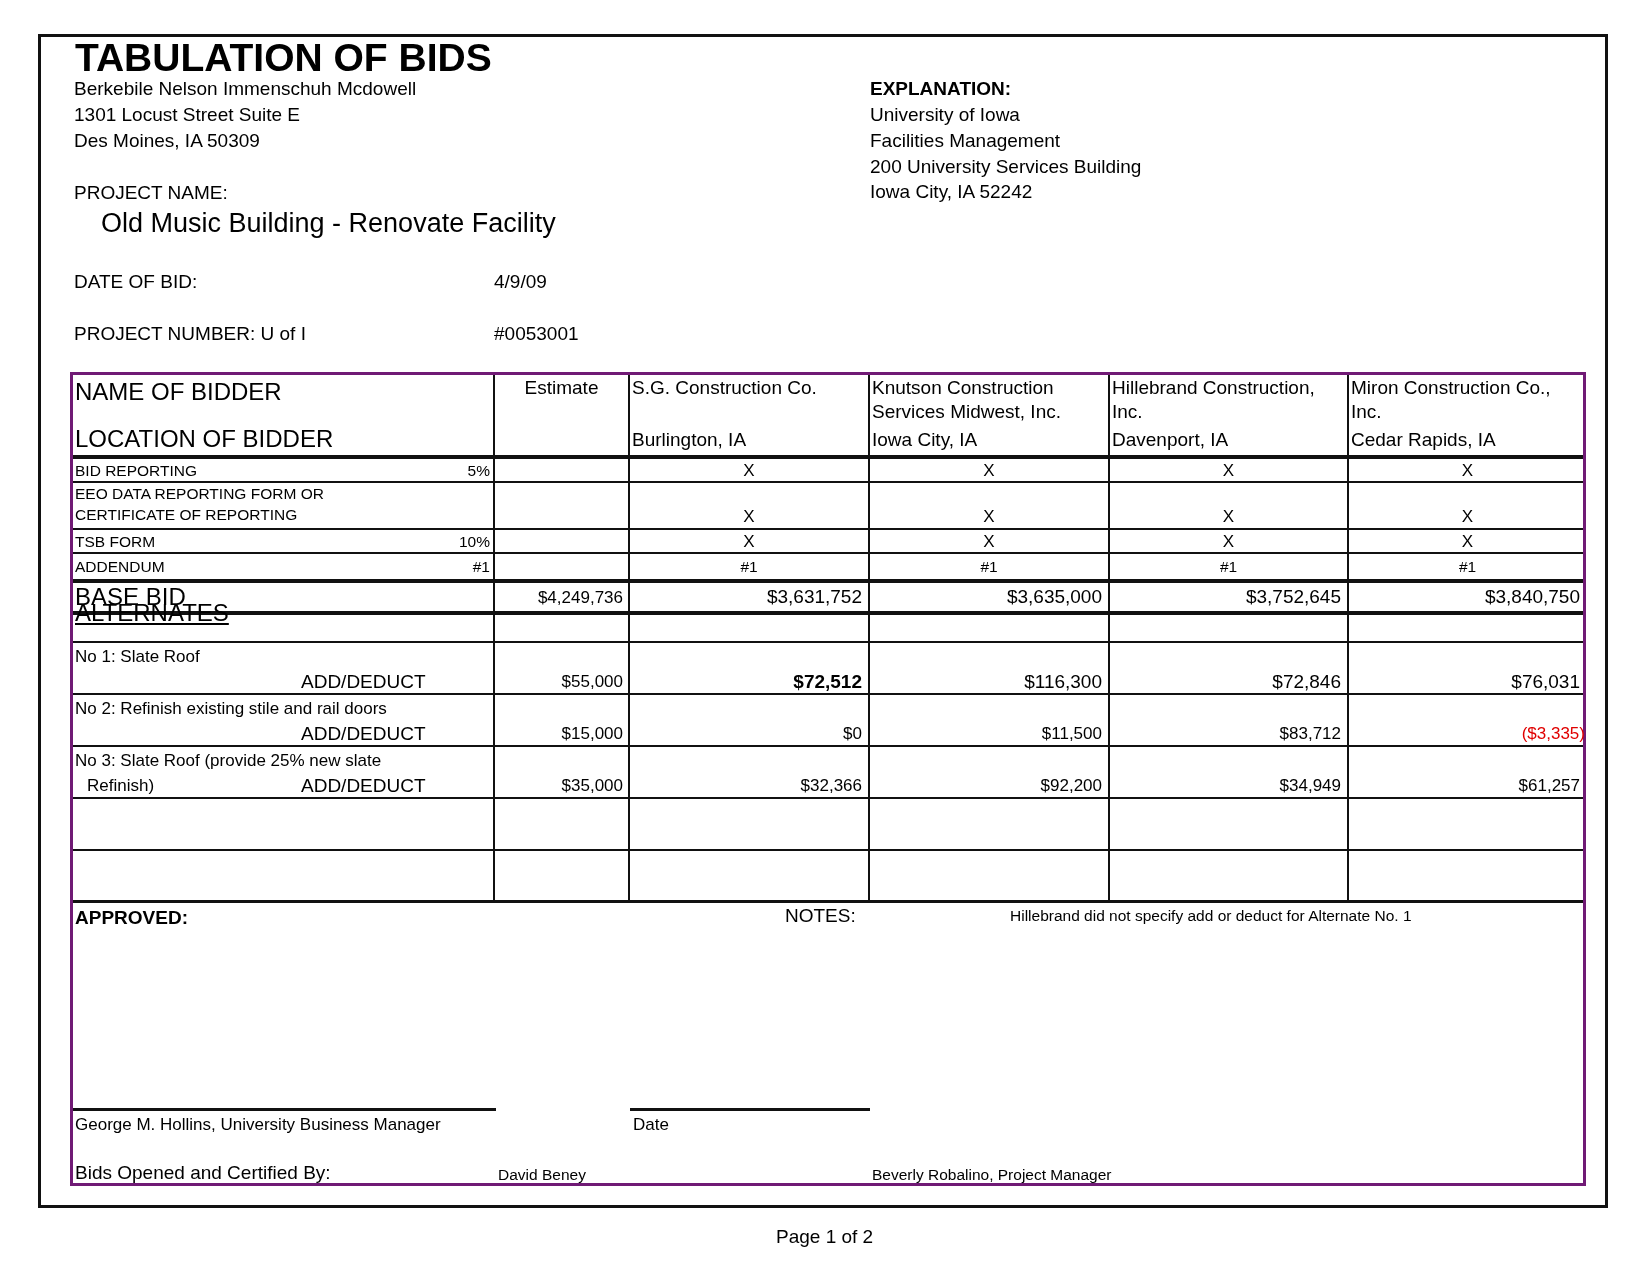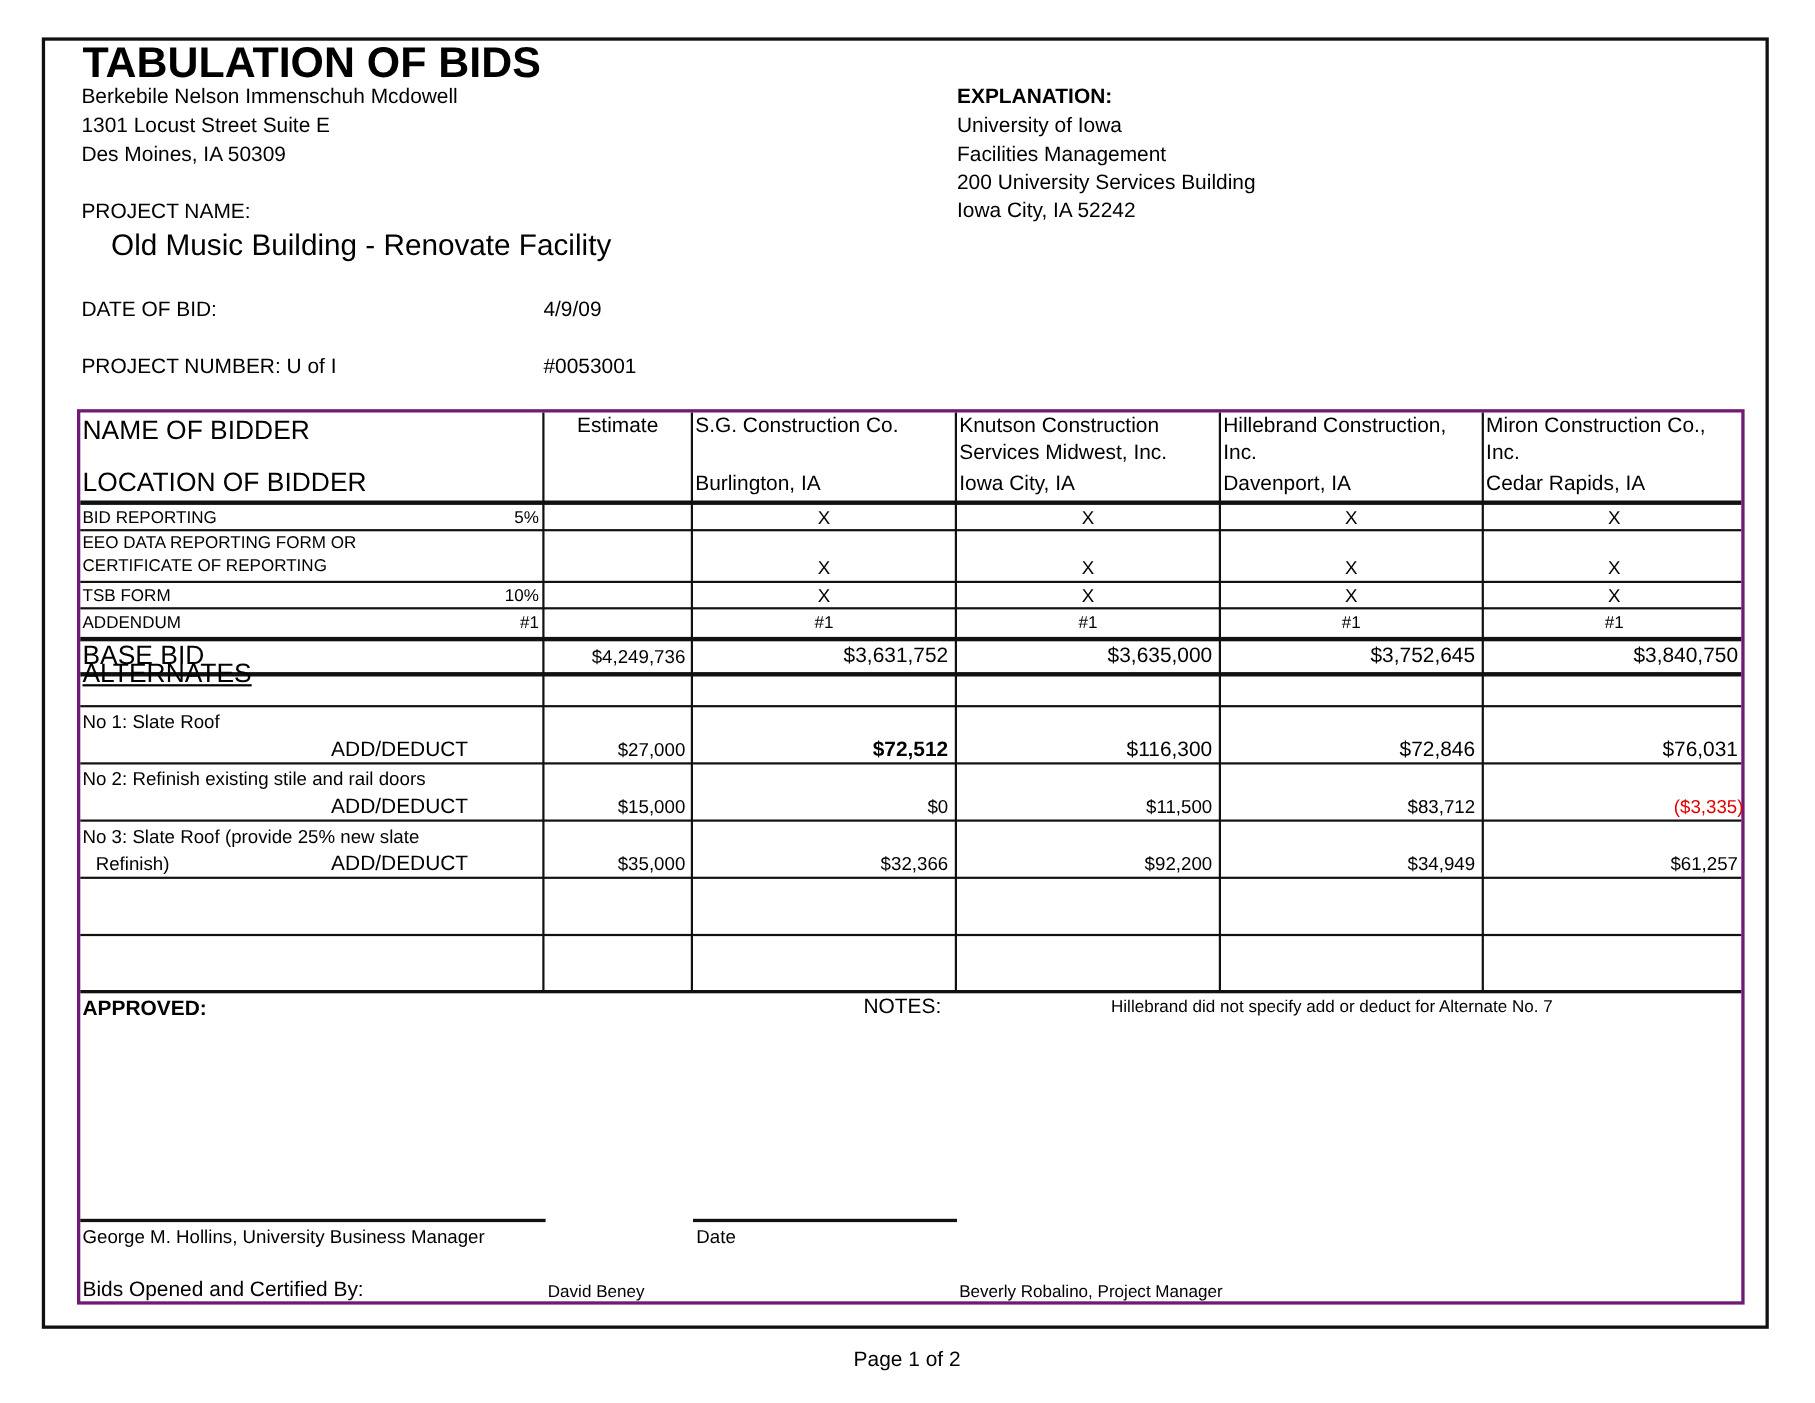"$27,000" div.cell { text: $27,000 -> $55,000 }
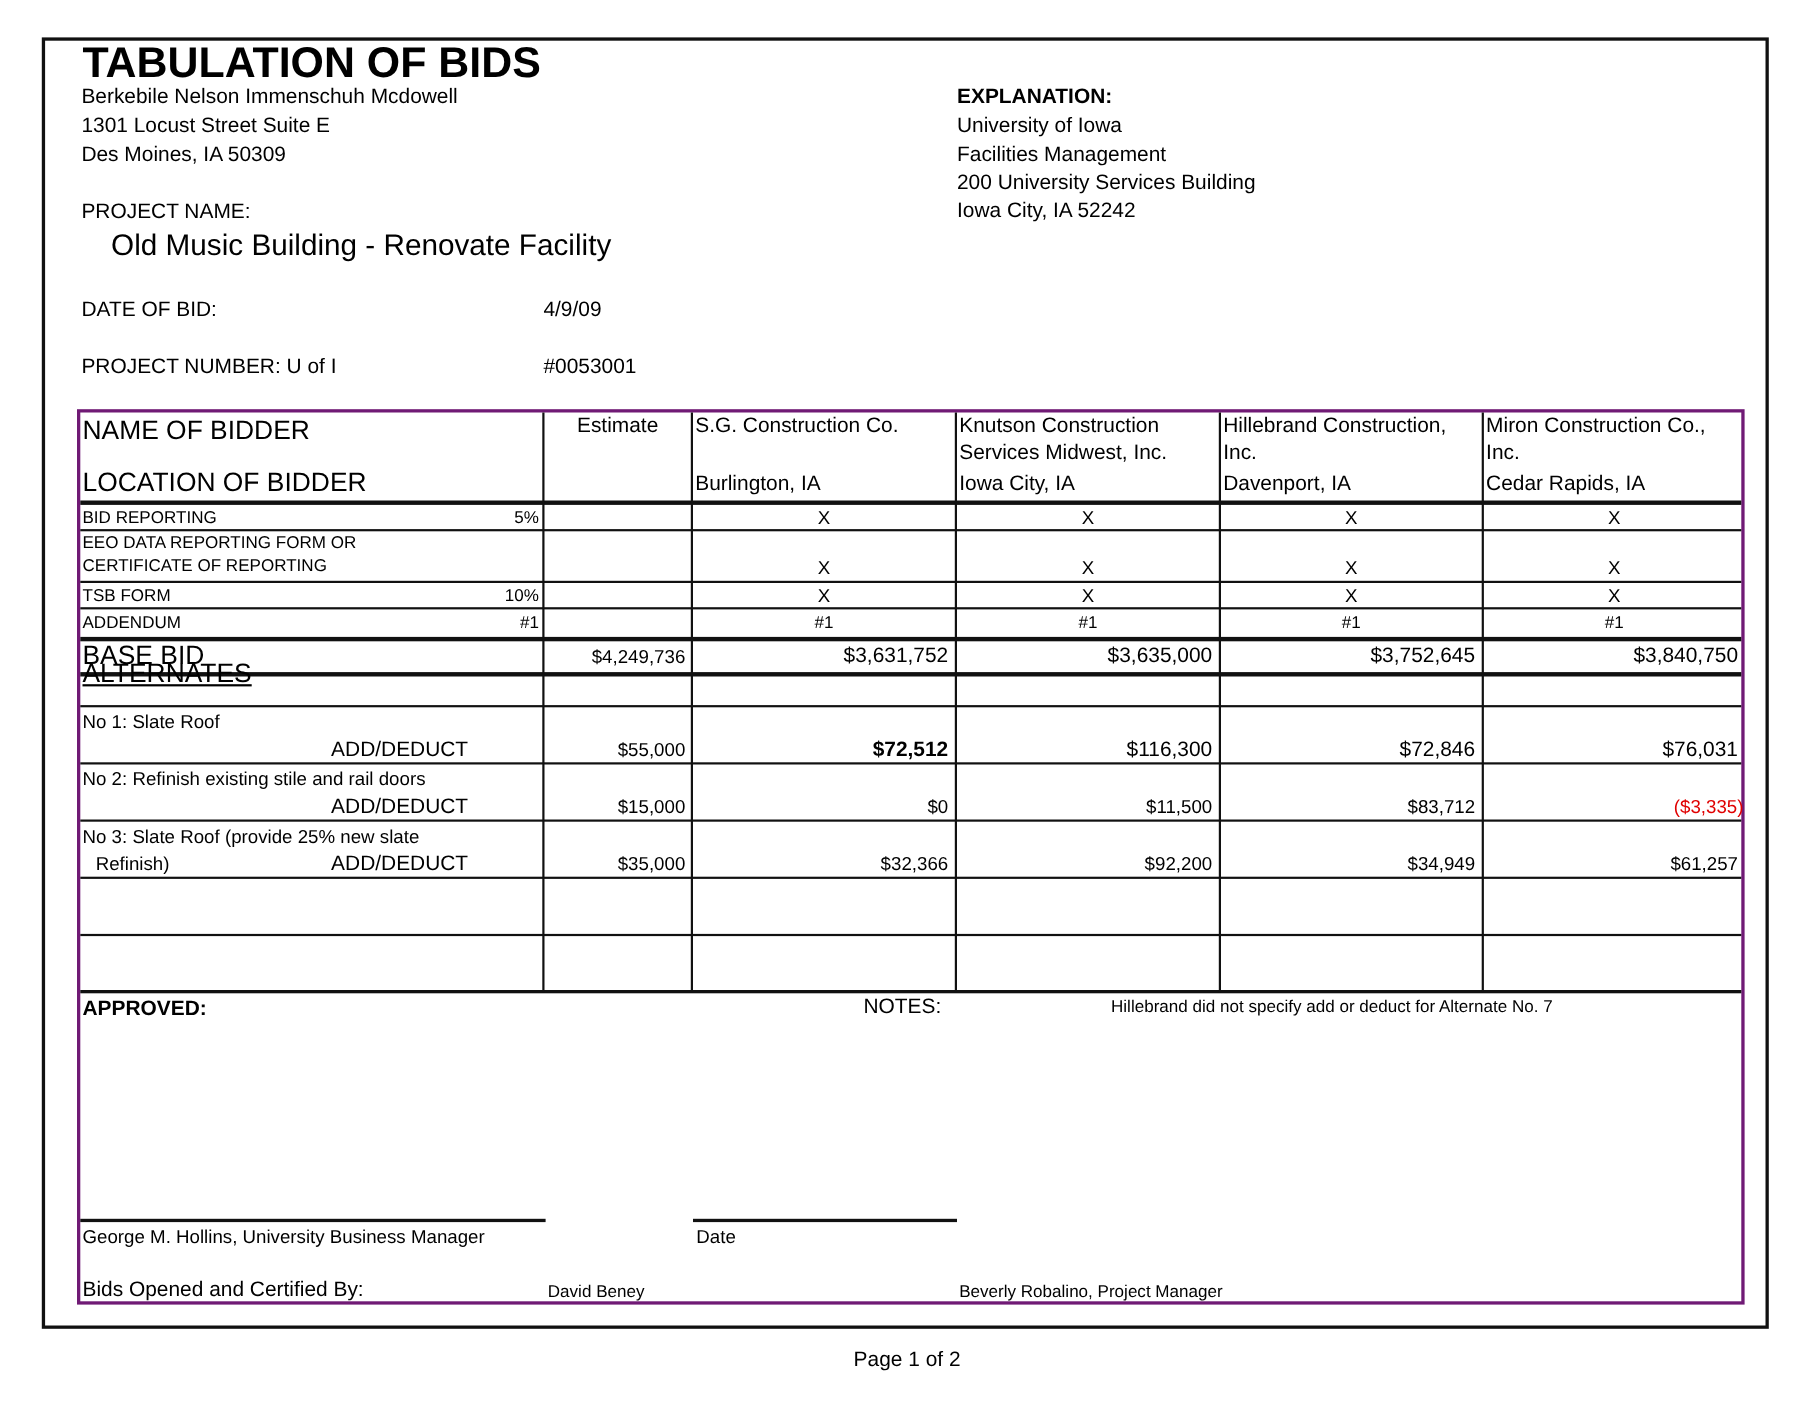"Hillebrand did not specify add" div.cell { text: 7 -> 1 }
